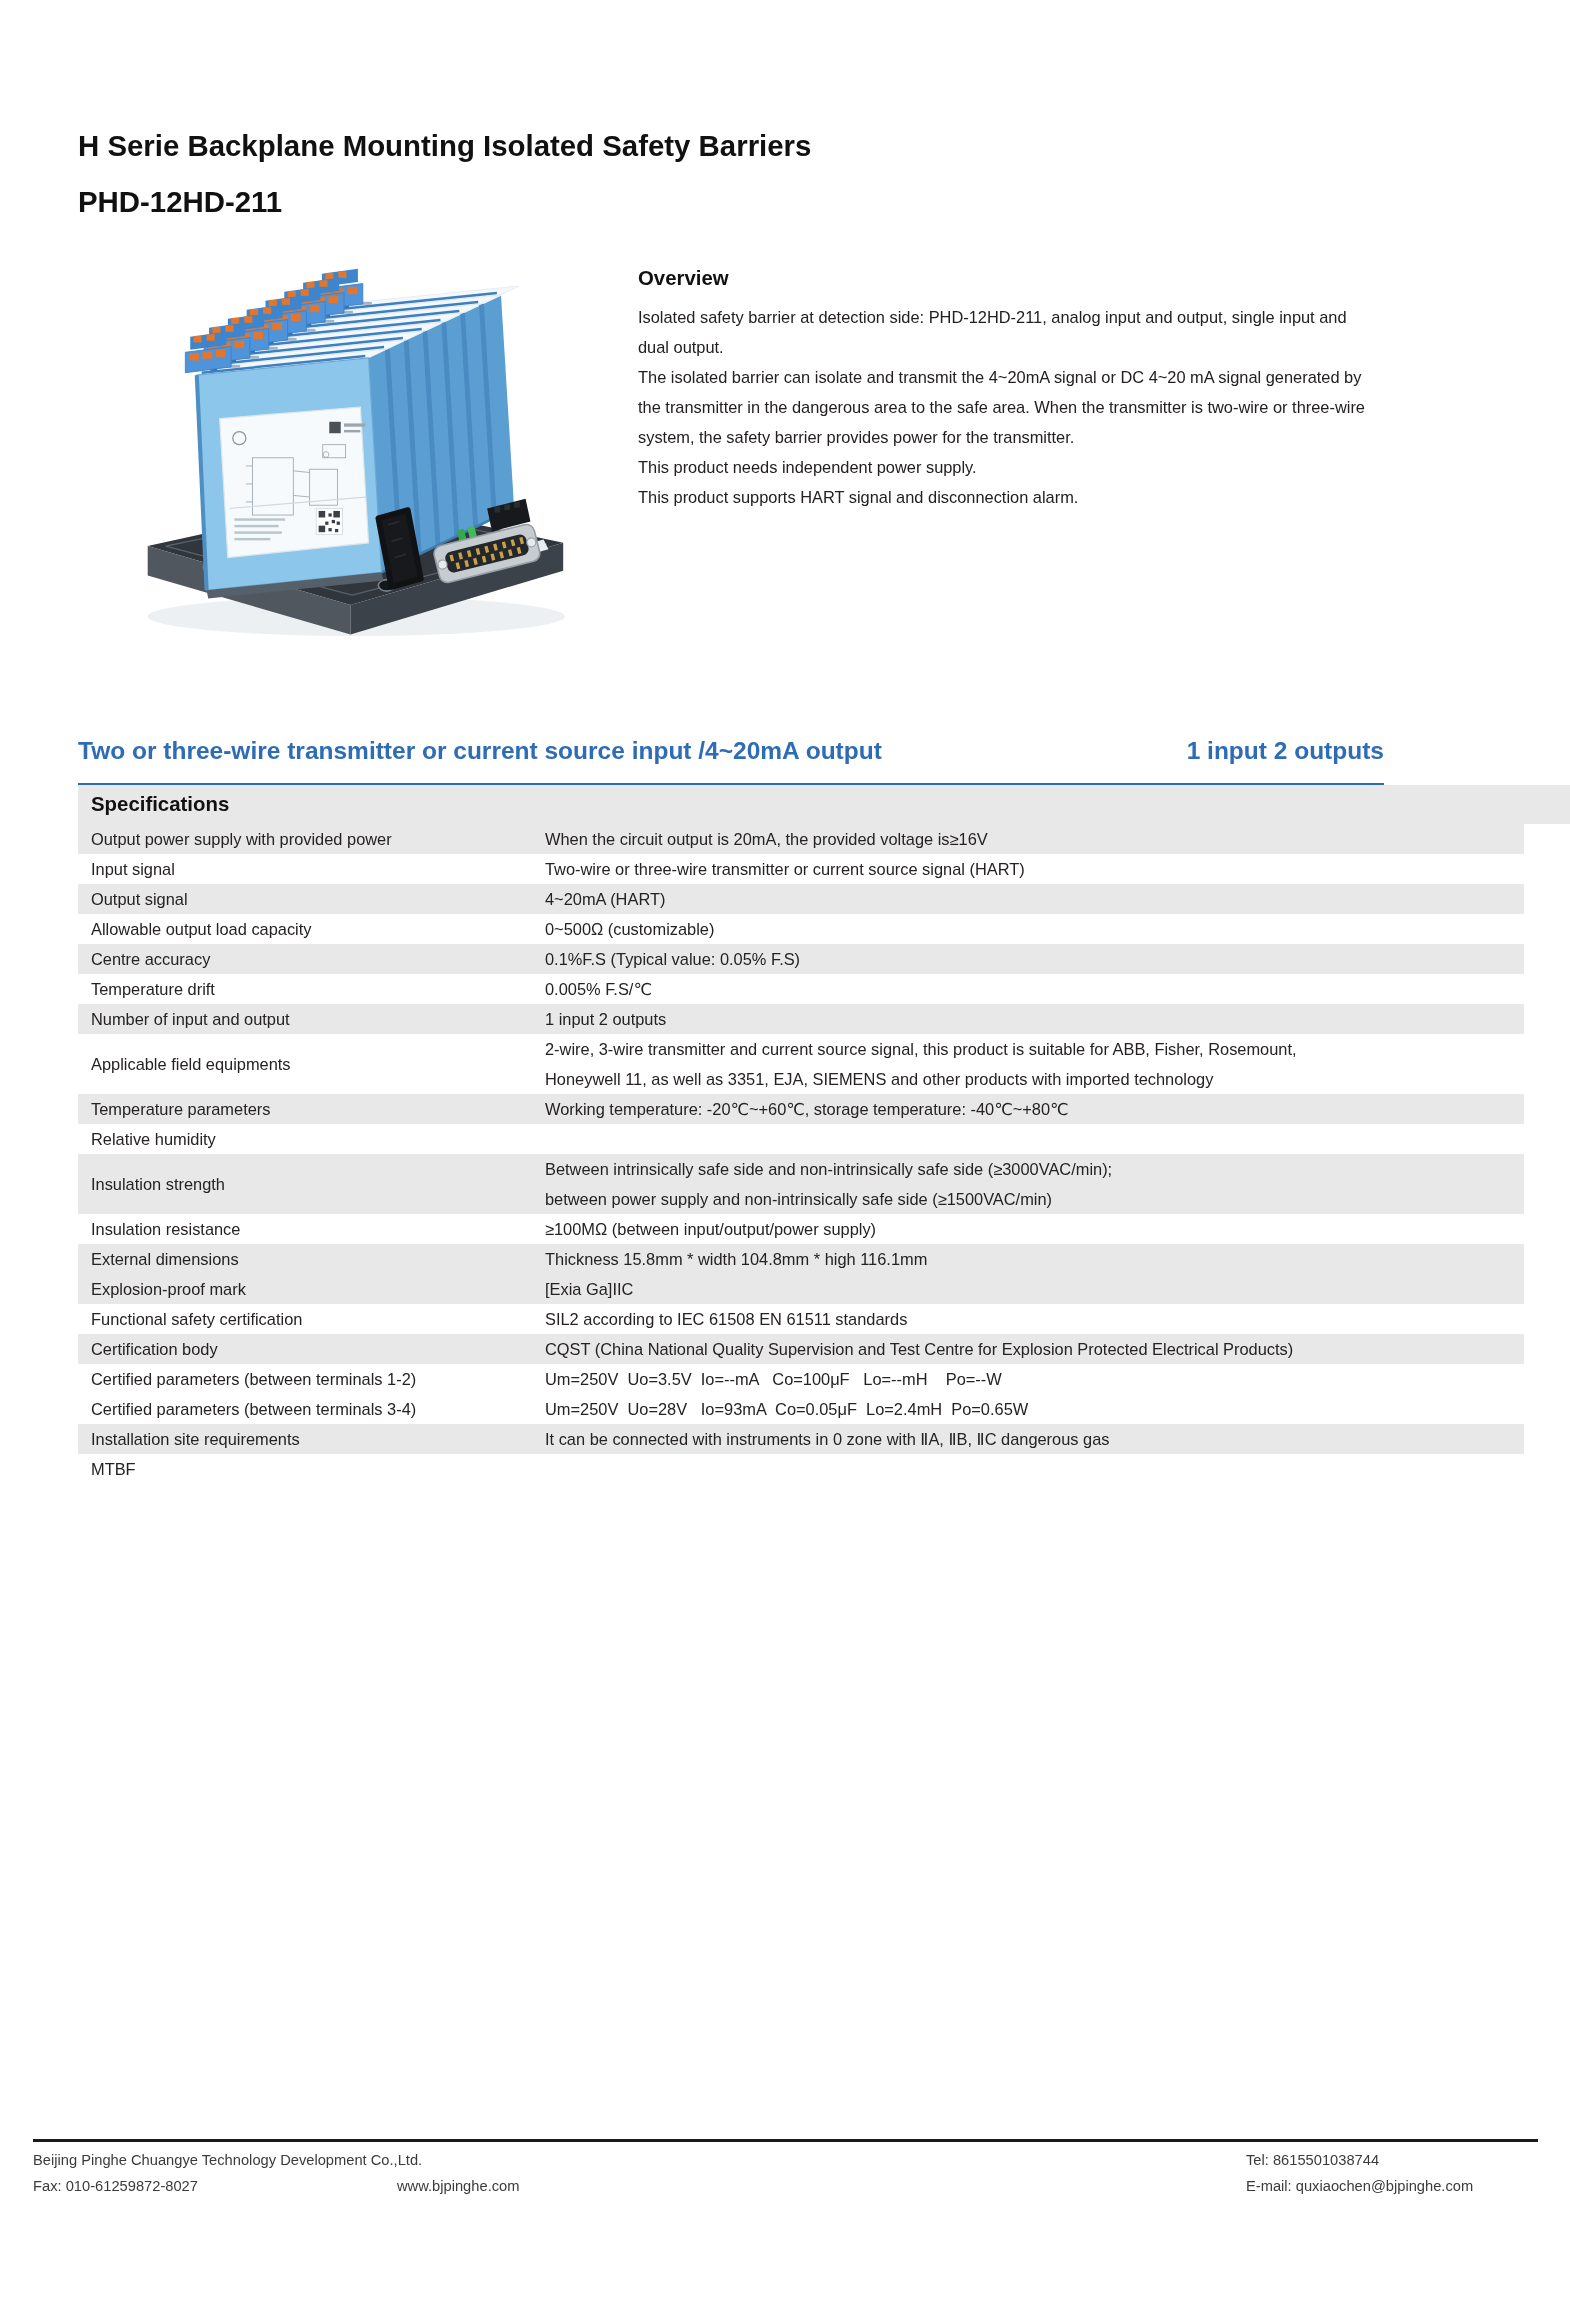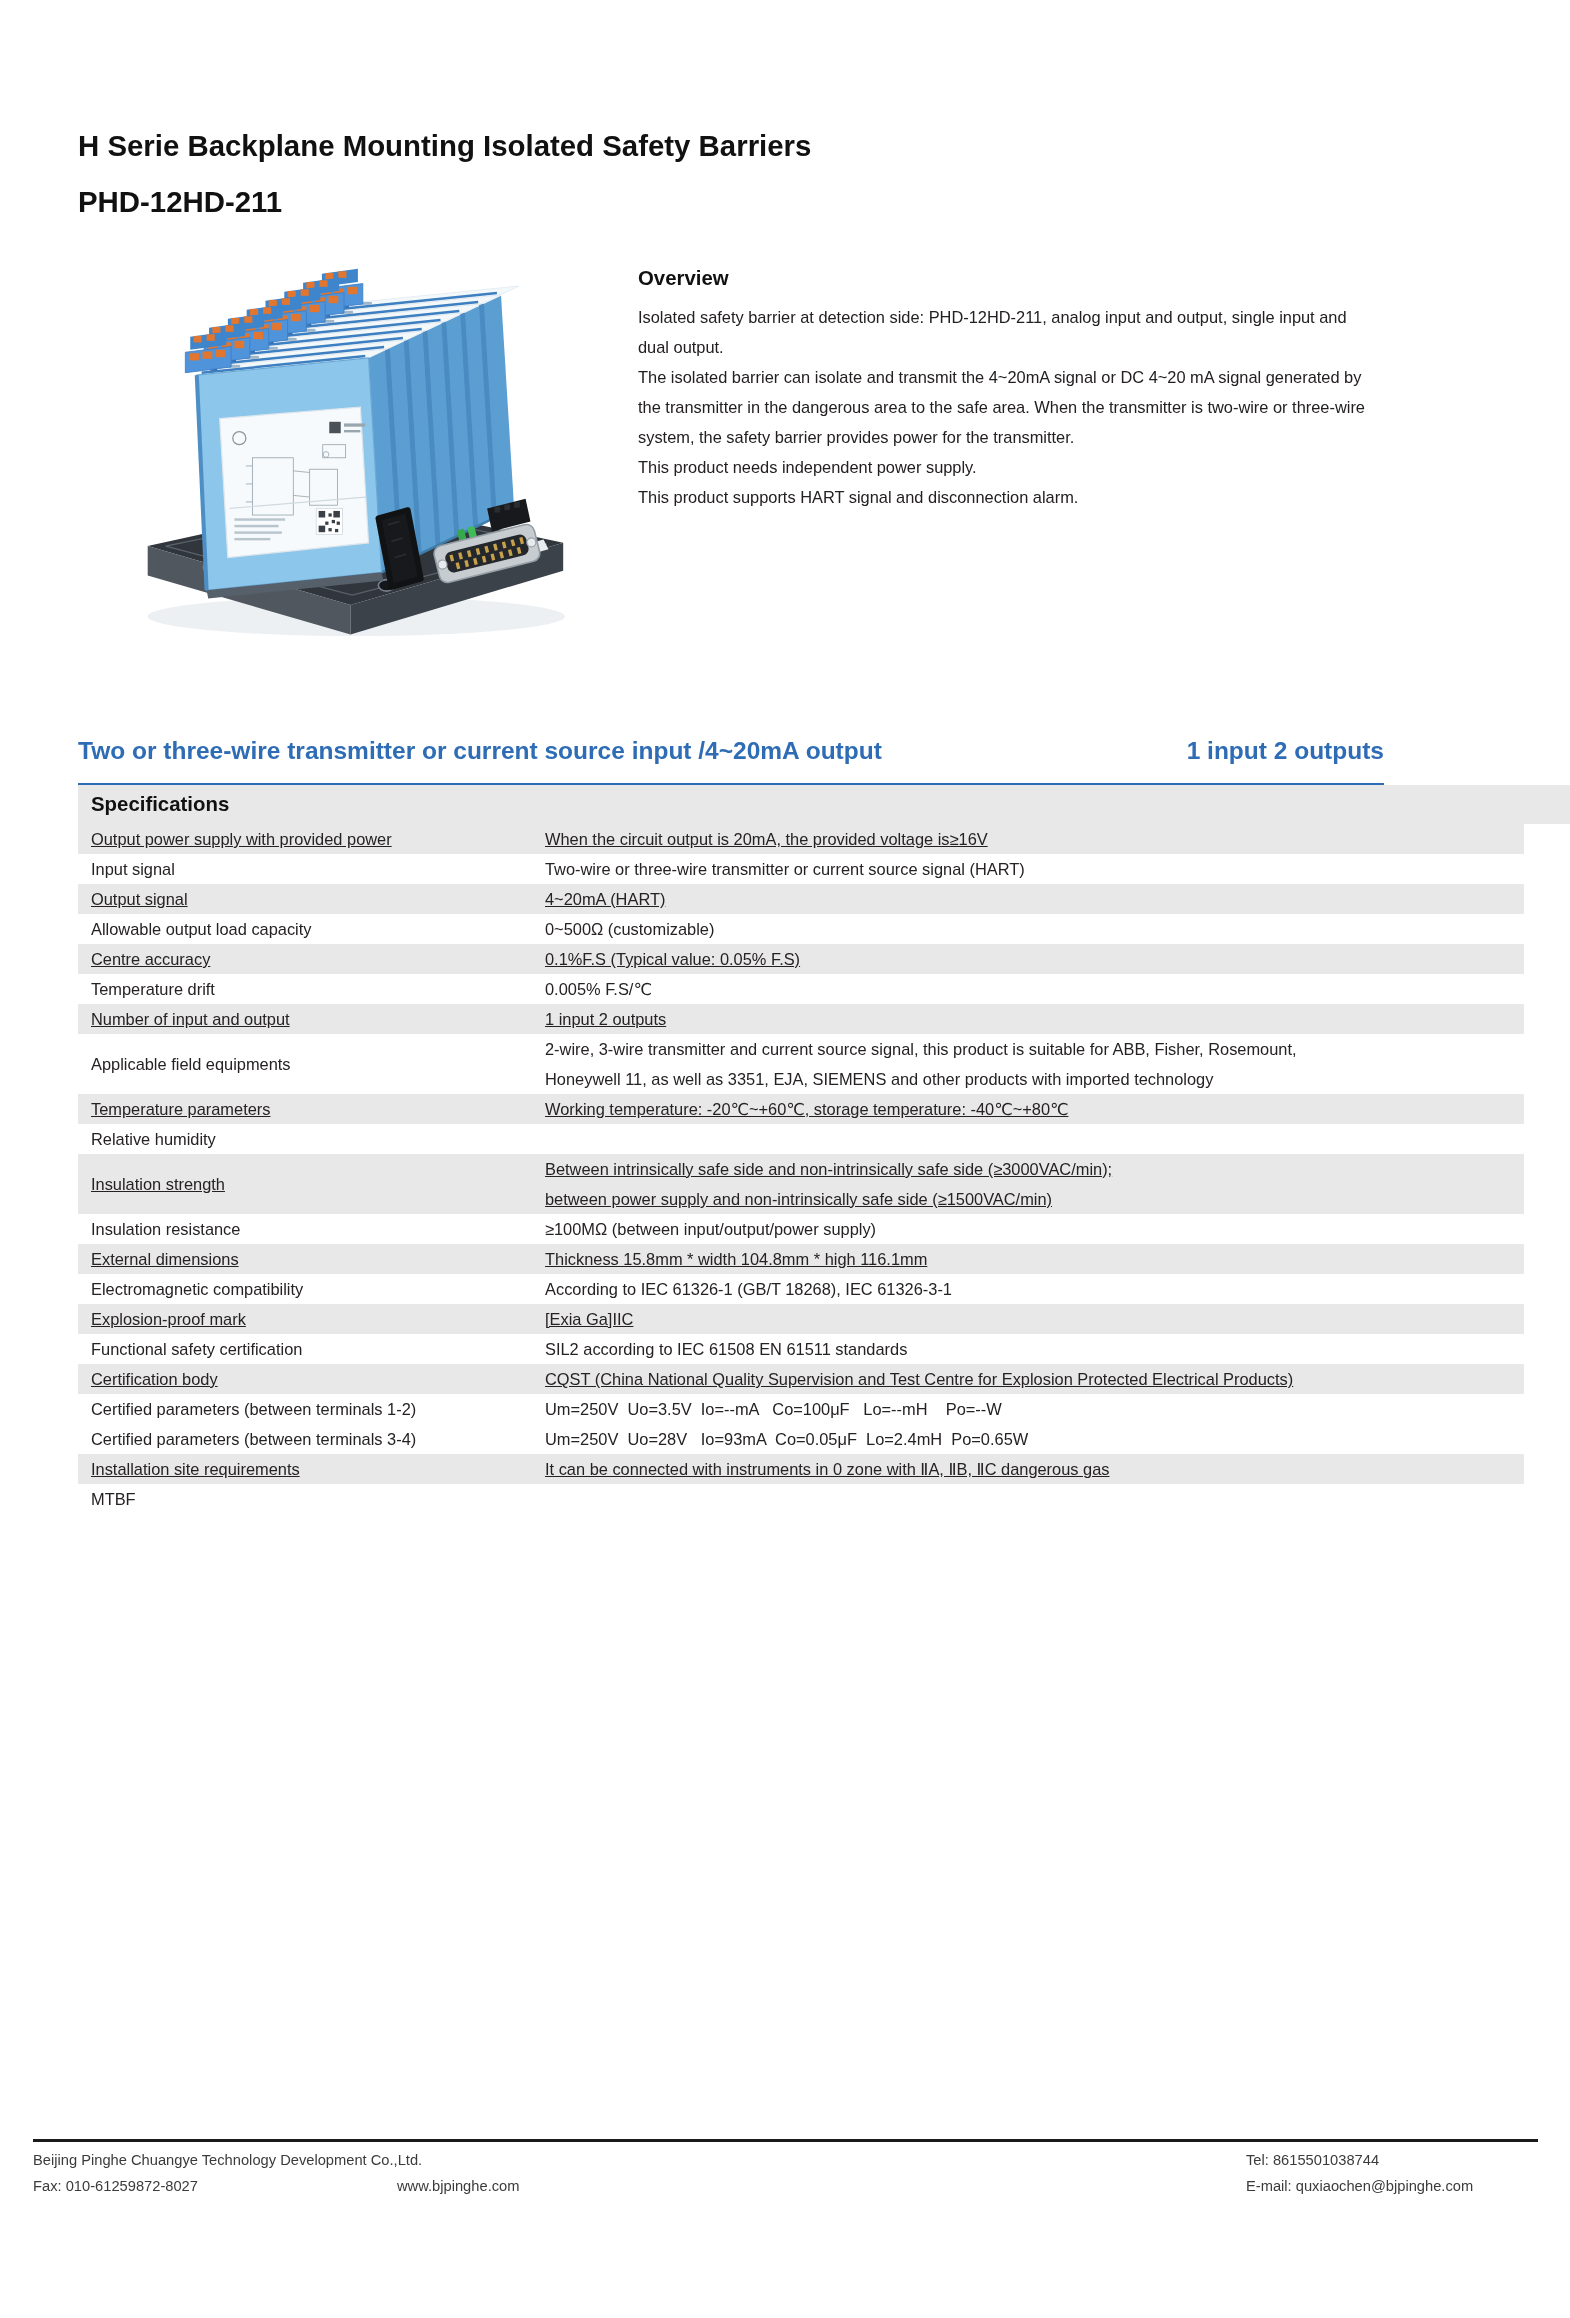"Output power supply with provided" .spec-row.shaded { text-decoration: underline -> none }
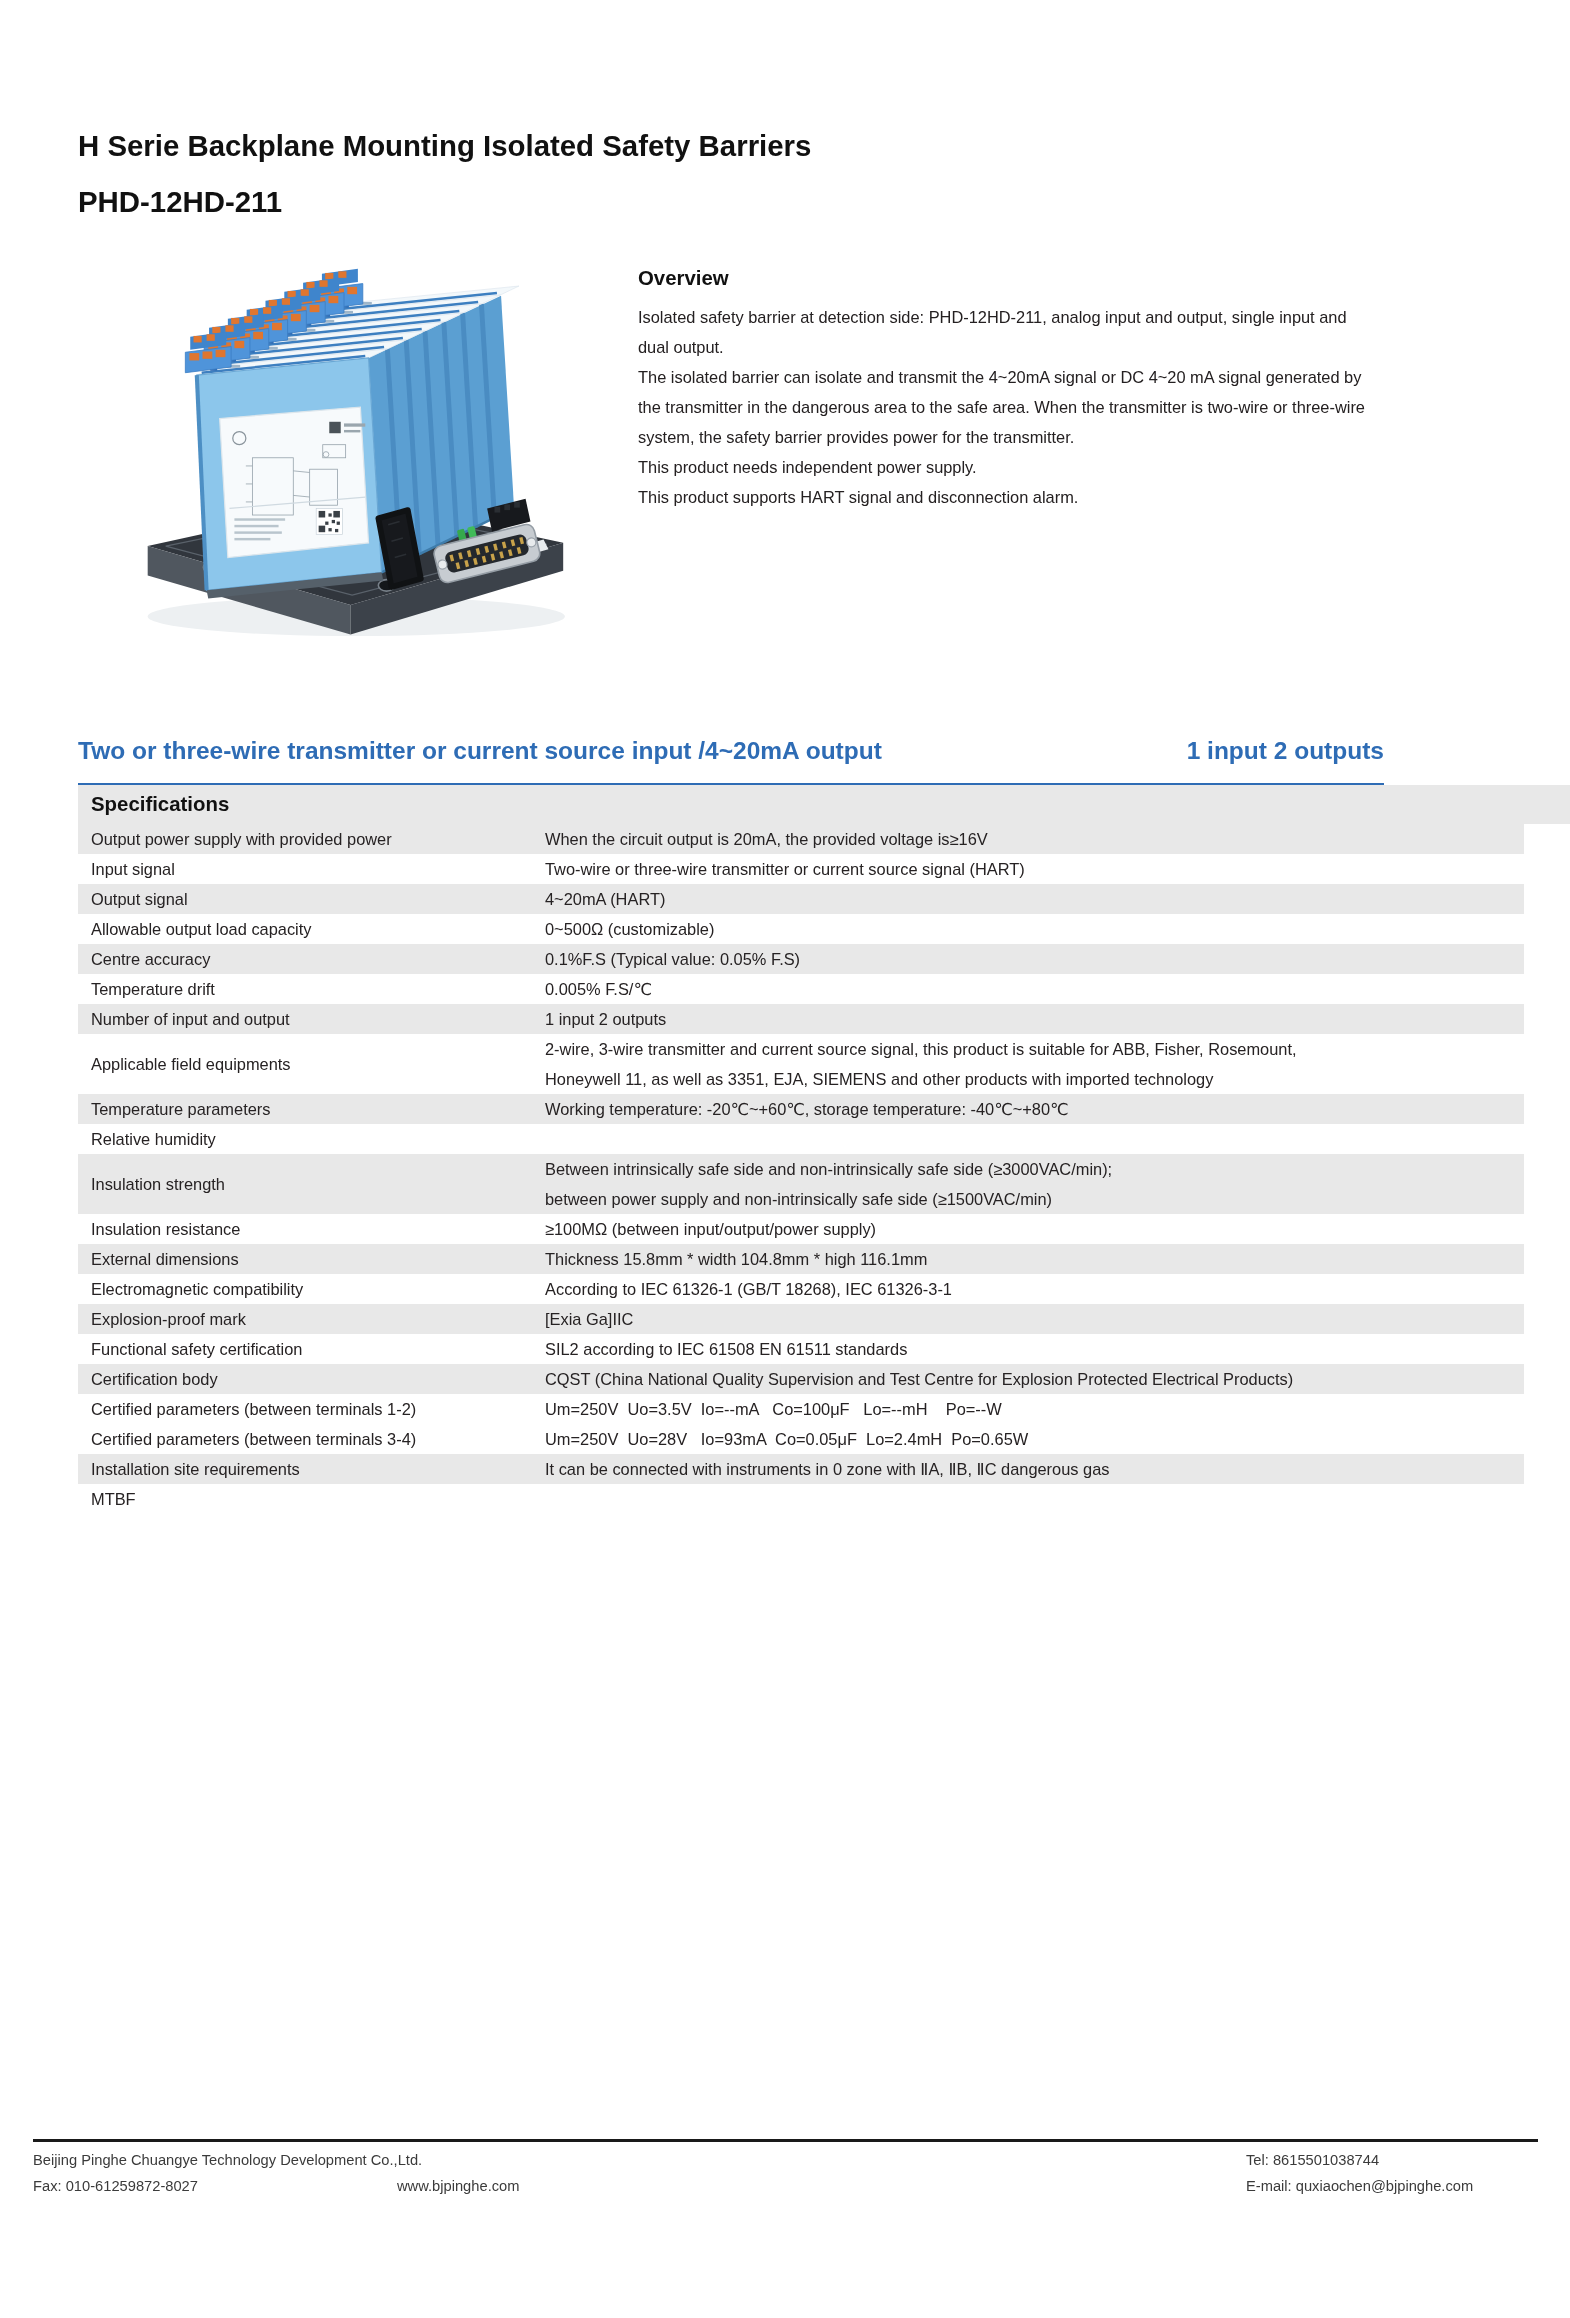"Electromagnetic compatibility" div.spec-row { html: <div> <div>Electromagnetic compatibility</div> <div>According to IEC 61326-1 (GB/T 18268), IEC 61326-3-1</div> </div> -> none }
